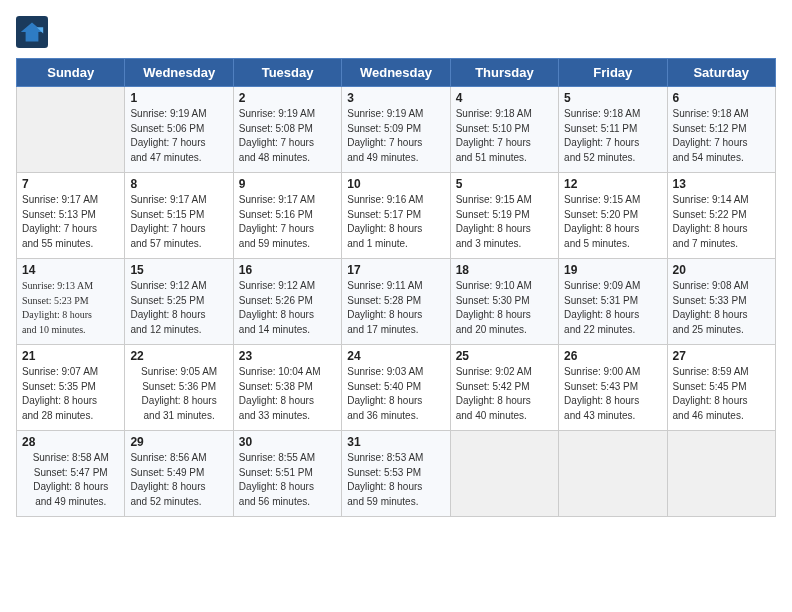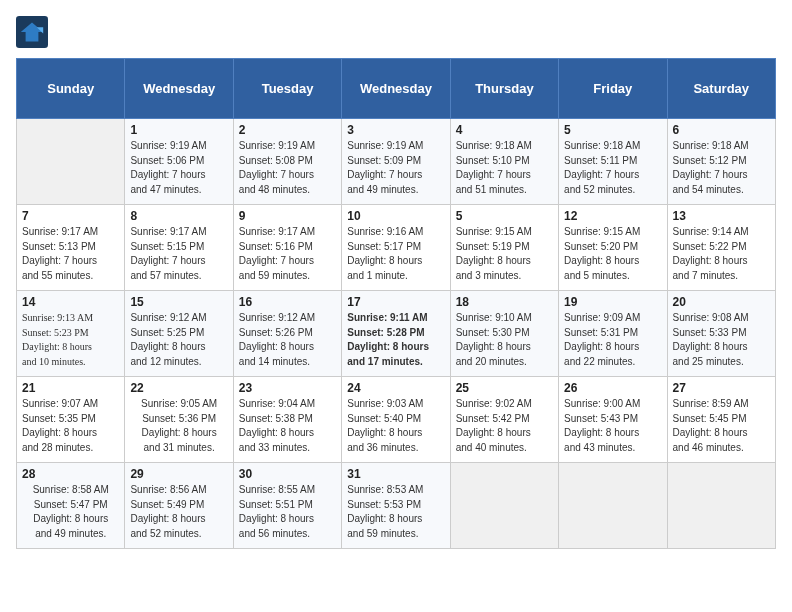"Sunday" thead tr th { padding: 22px 4px -> 6px 4px }
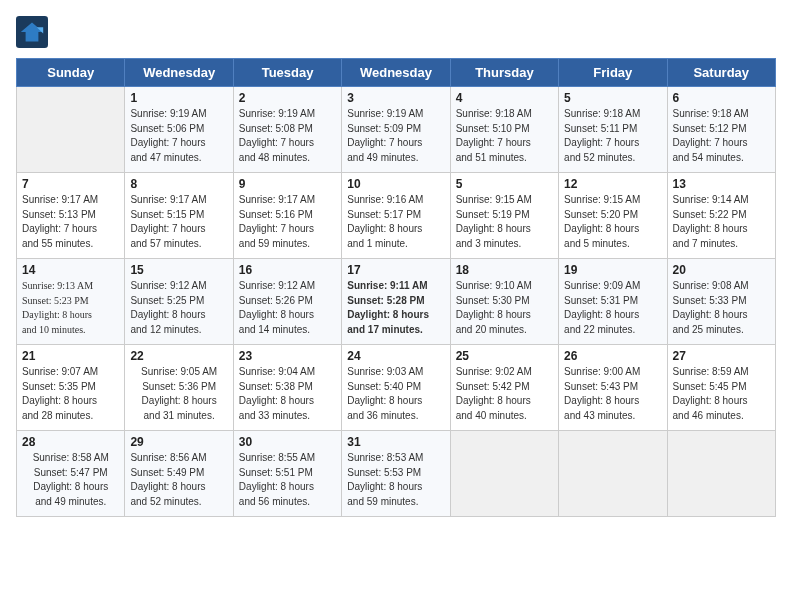"Sunrise: 9:11 AM" div.day-info { font-weight: bold -> none }
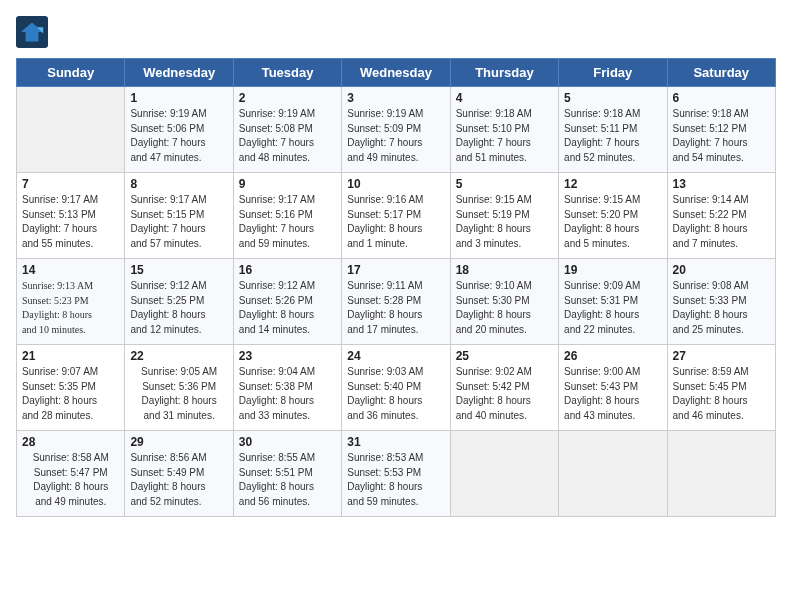"Sunrise: 9:04 AM" div.day-info { text: 9:04 -> 10:04 }
